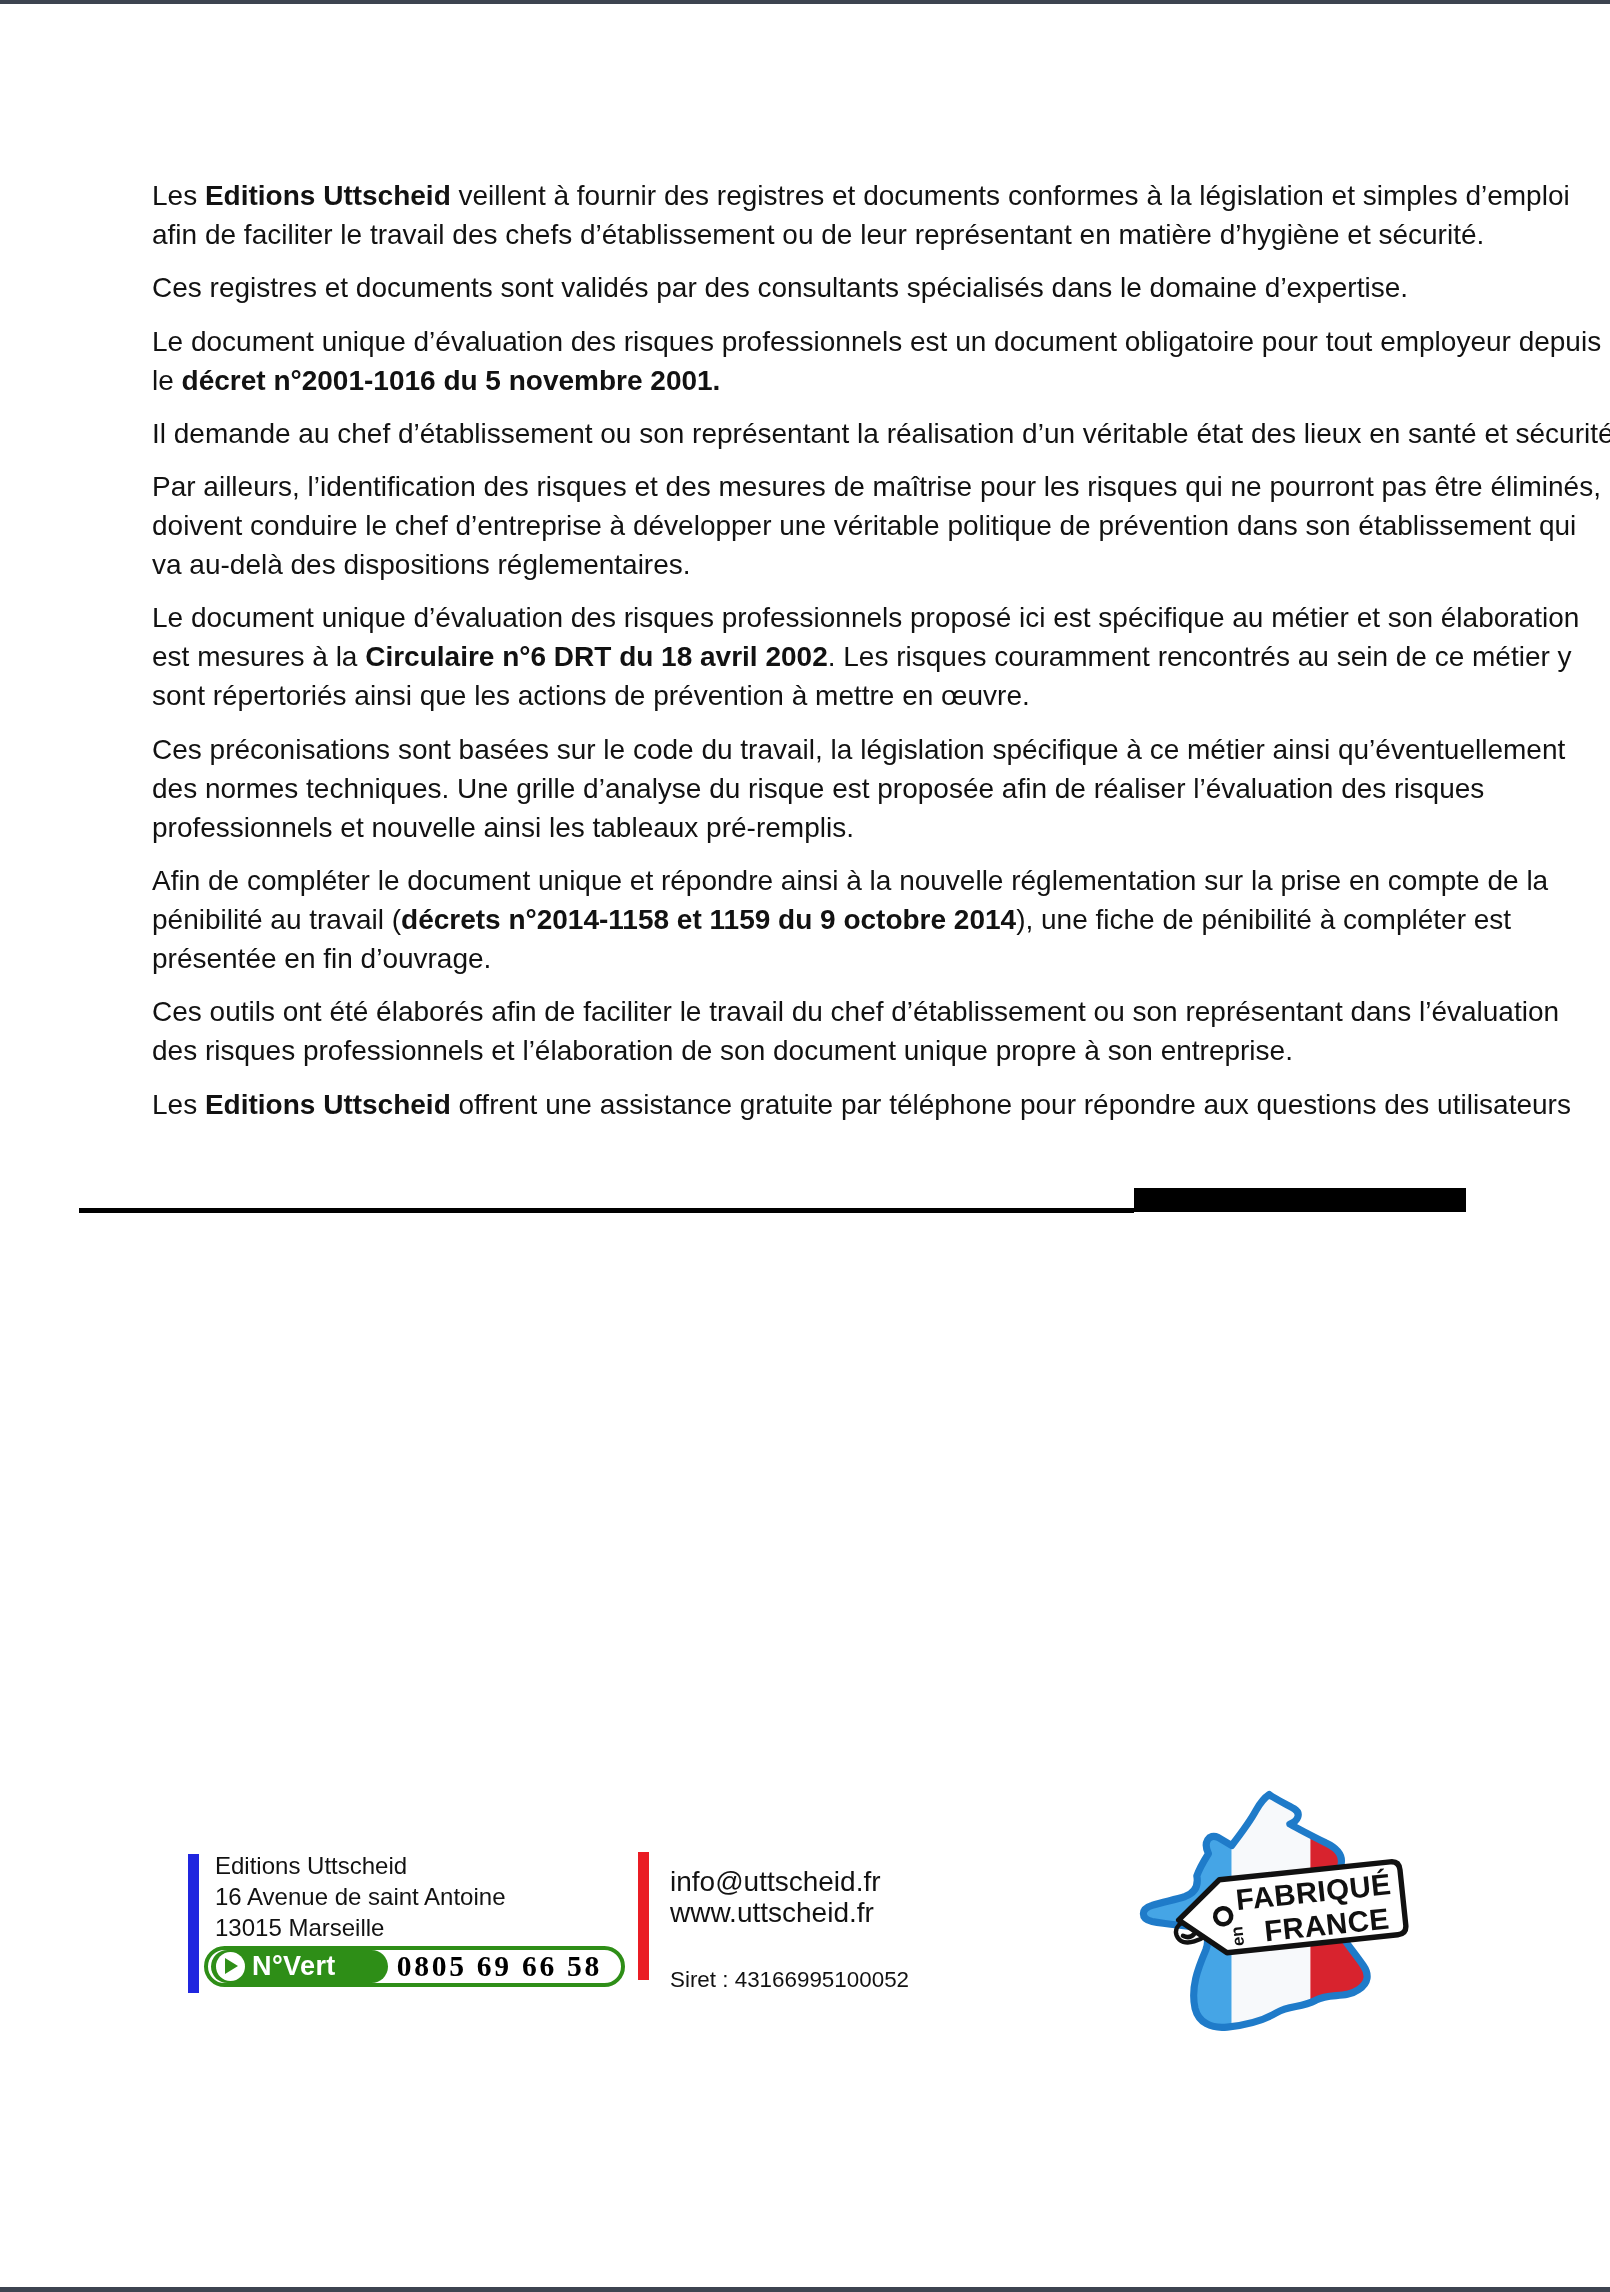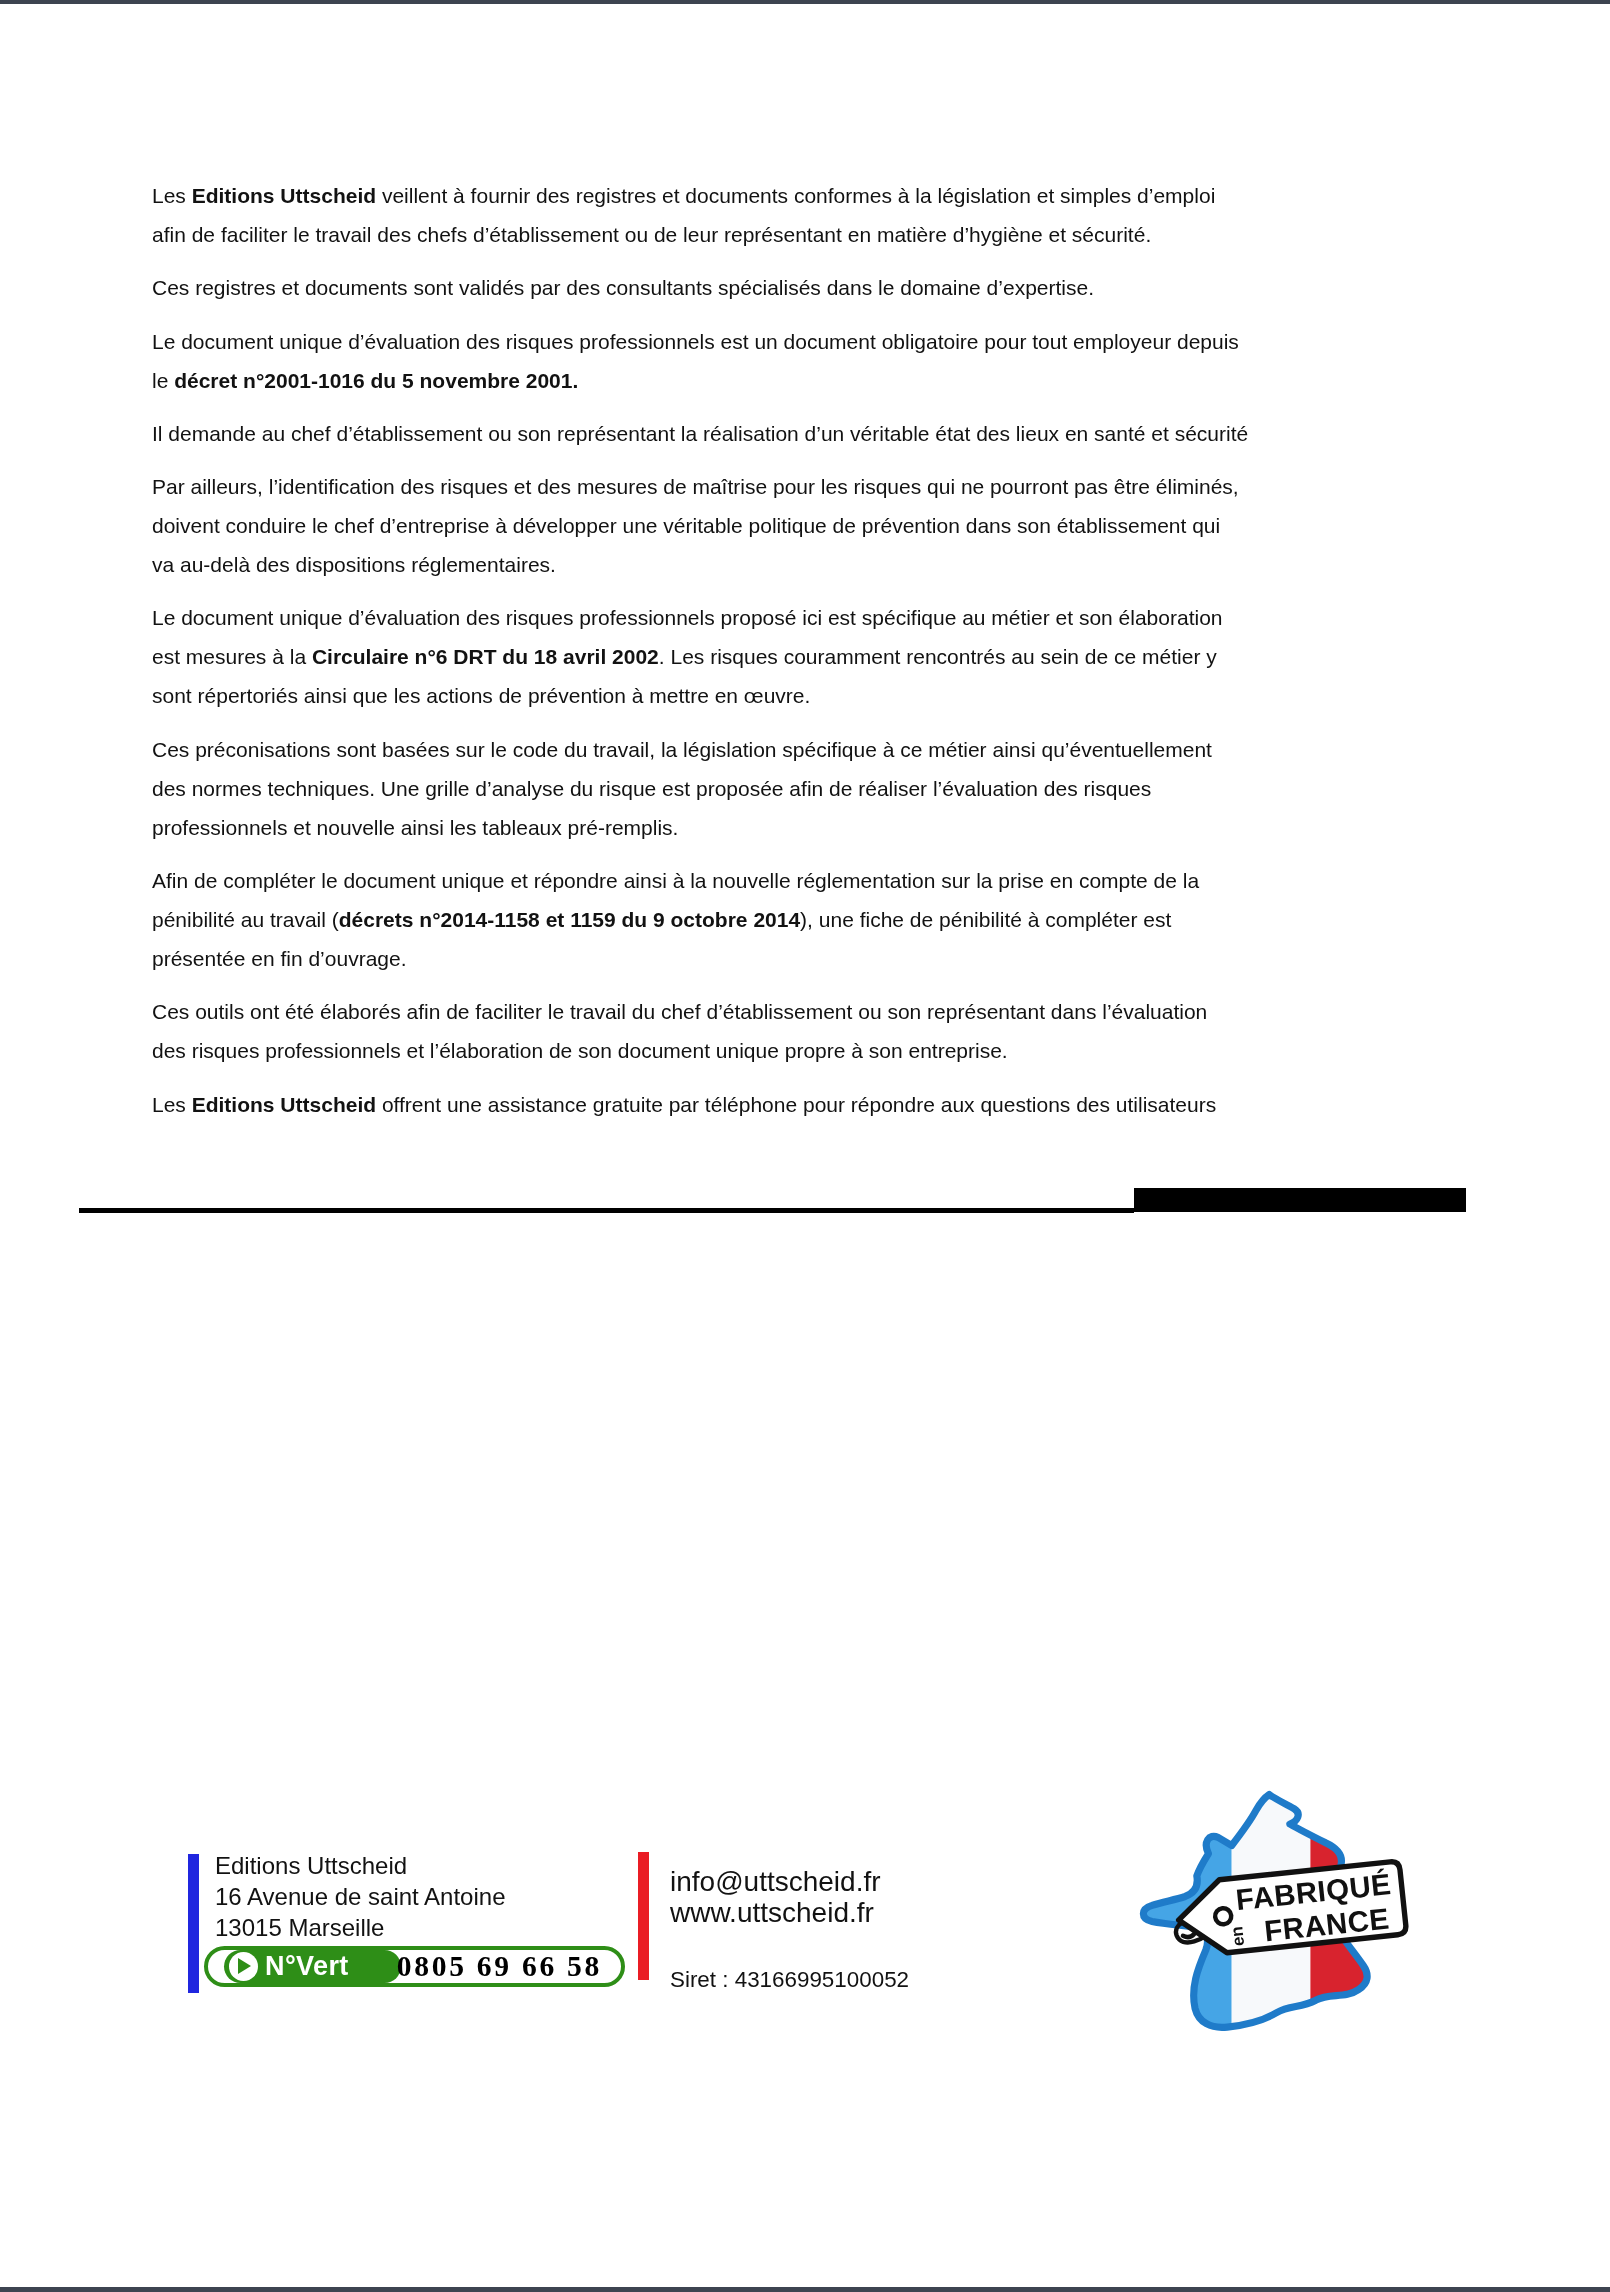"Les Editions Uttscheid veillent à" .text-col { font-size: 21px -> 28px }
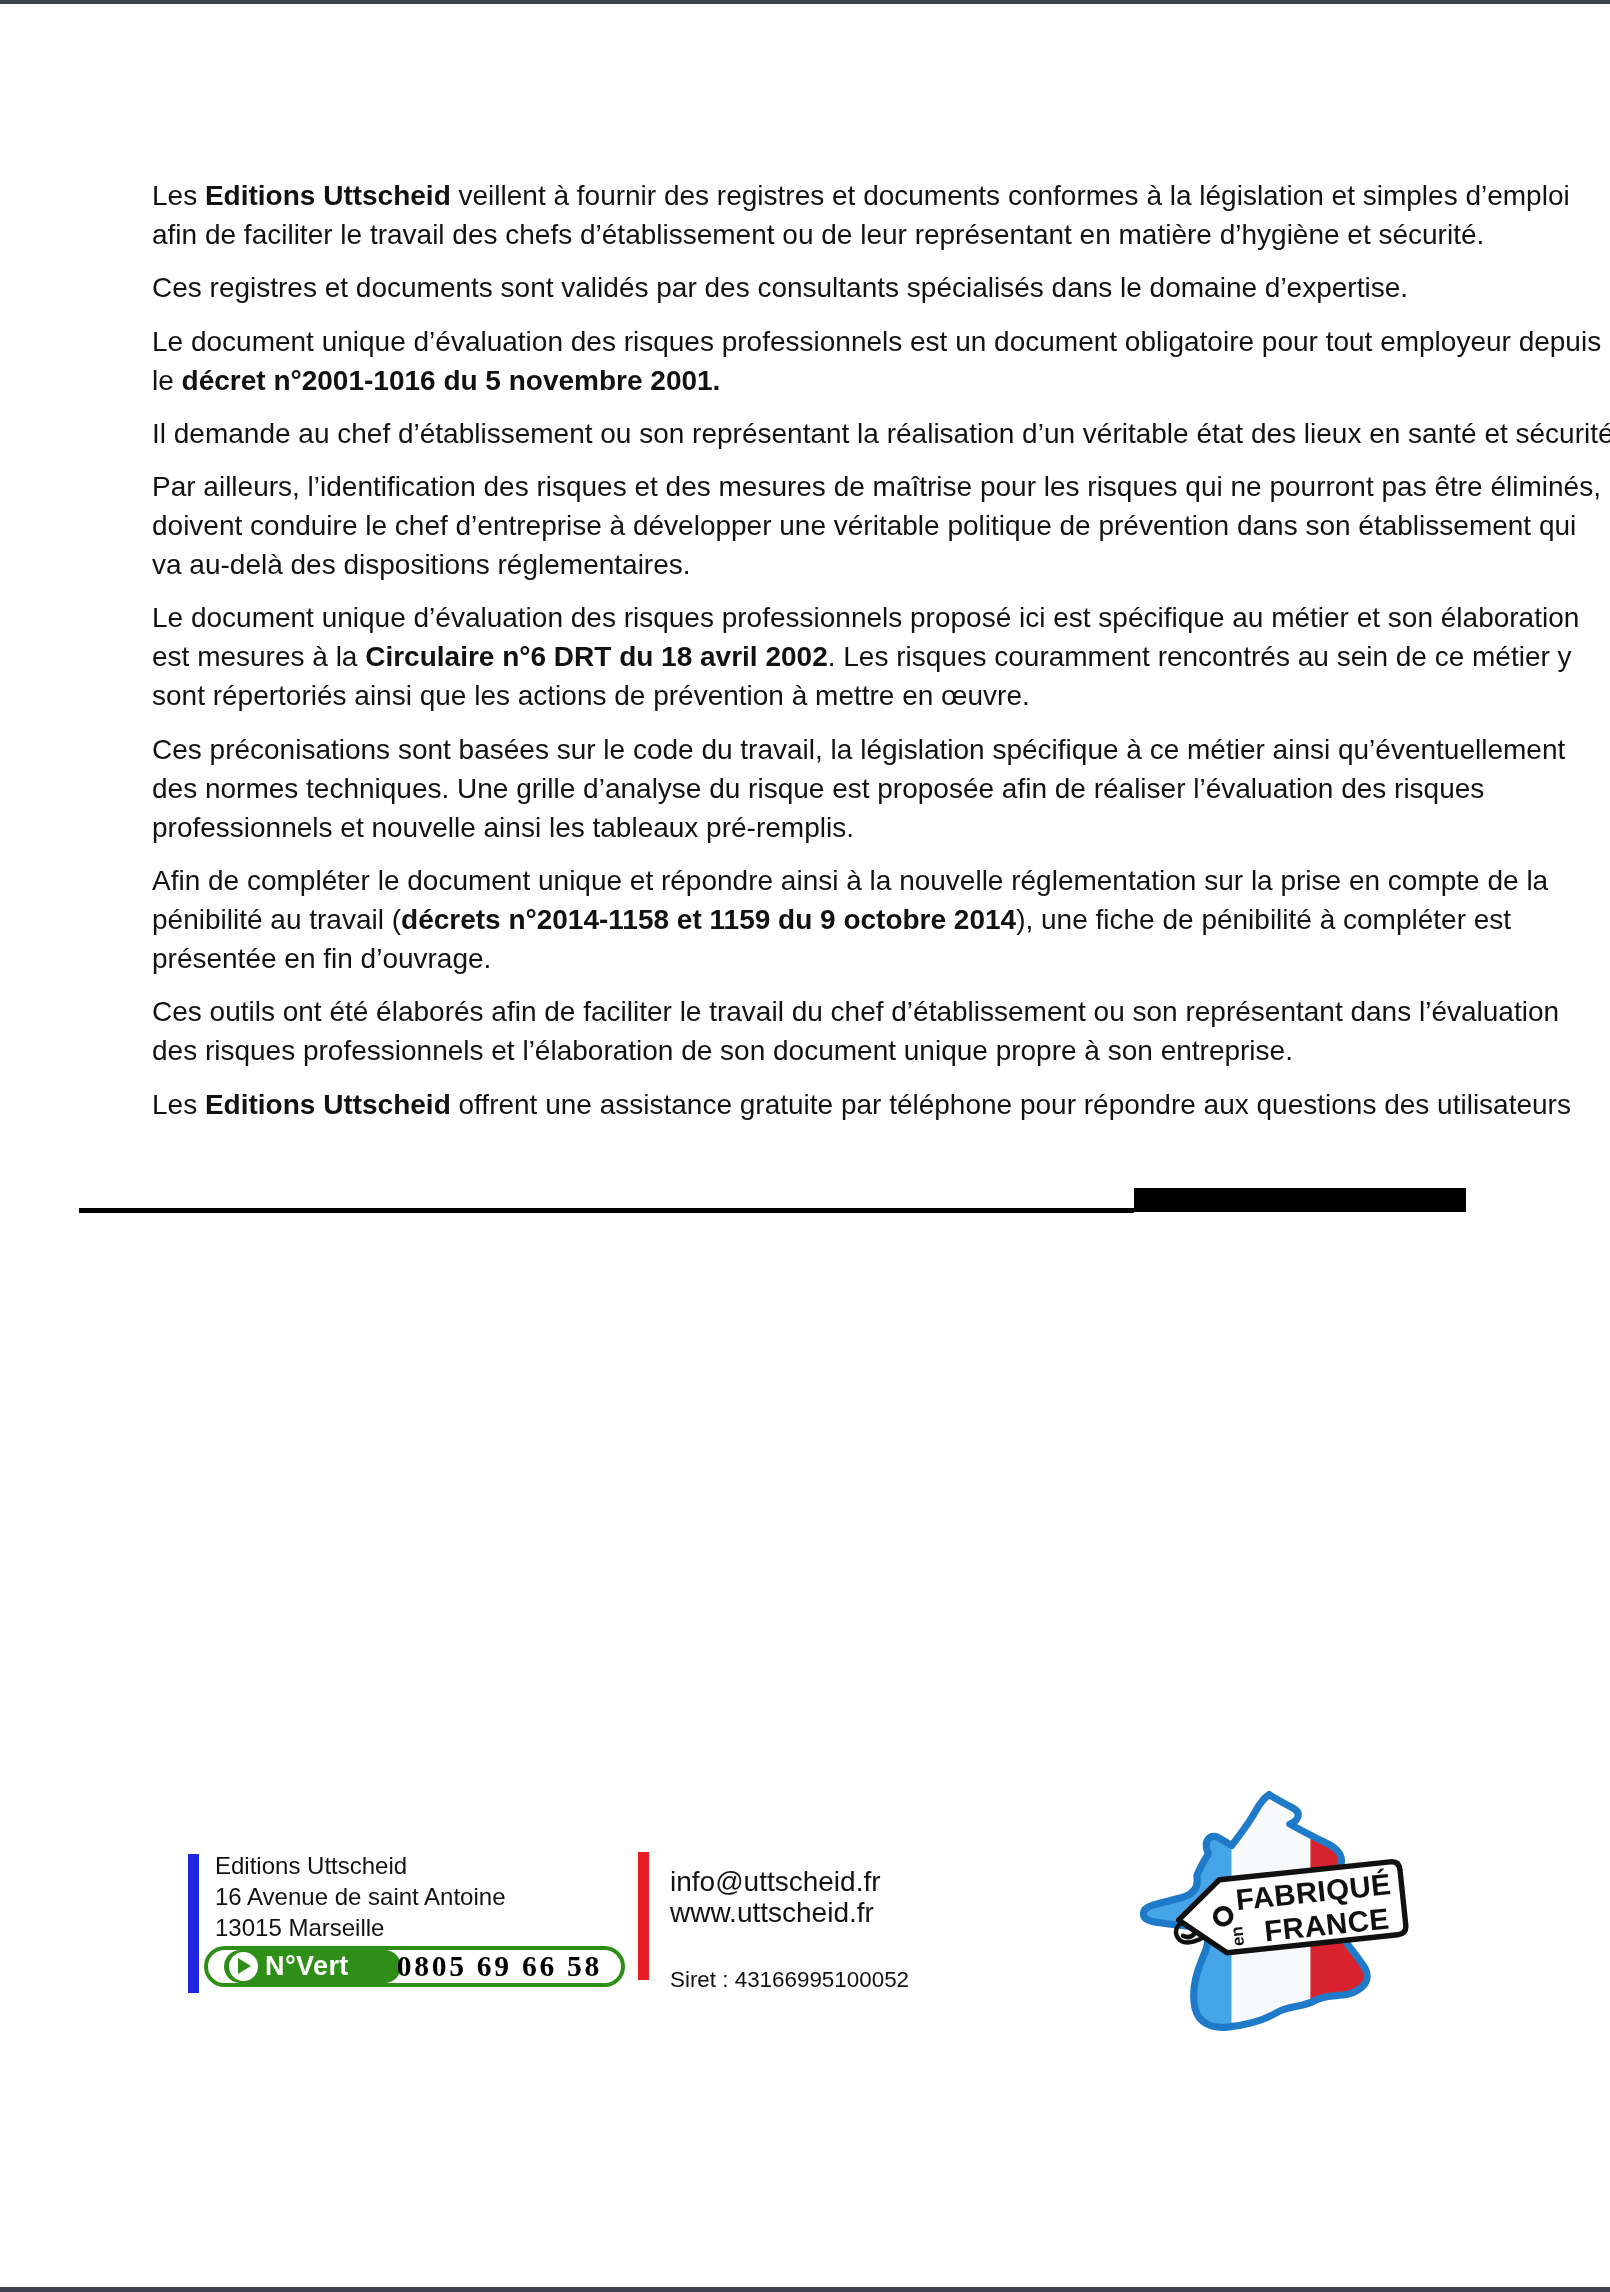"N°Vert" .nvert-green { left: 16px -> 3px }
